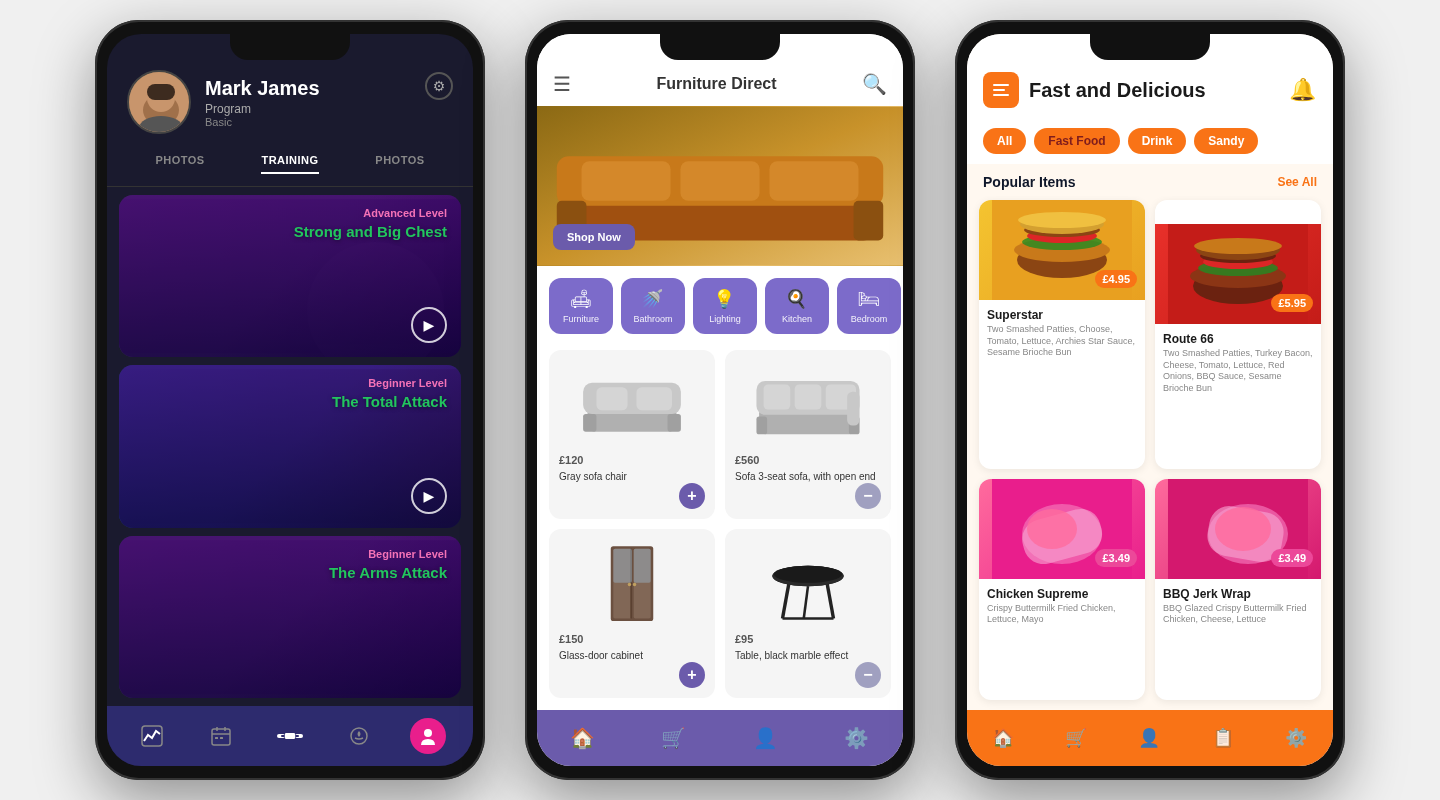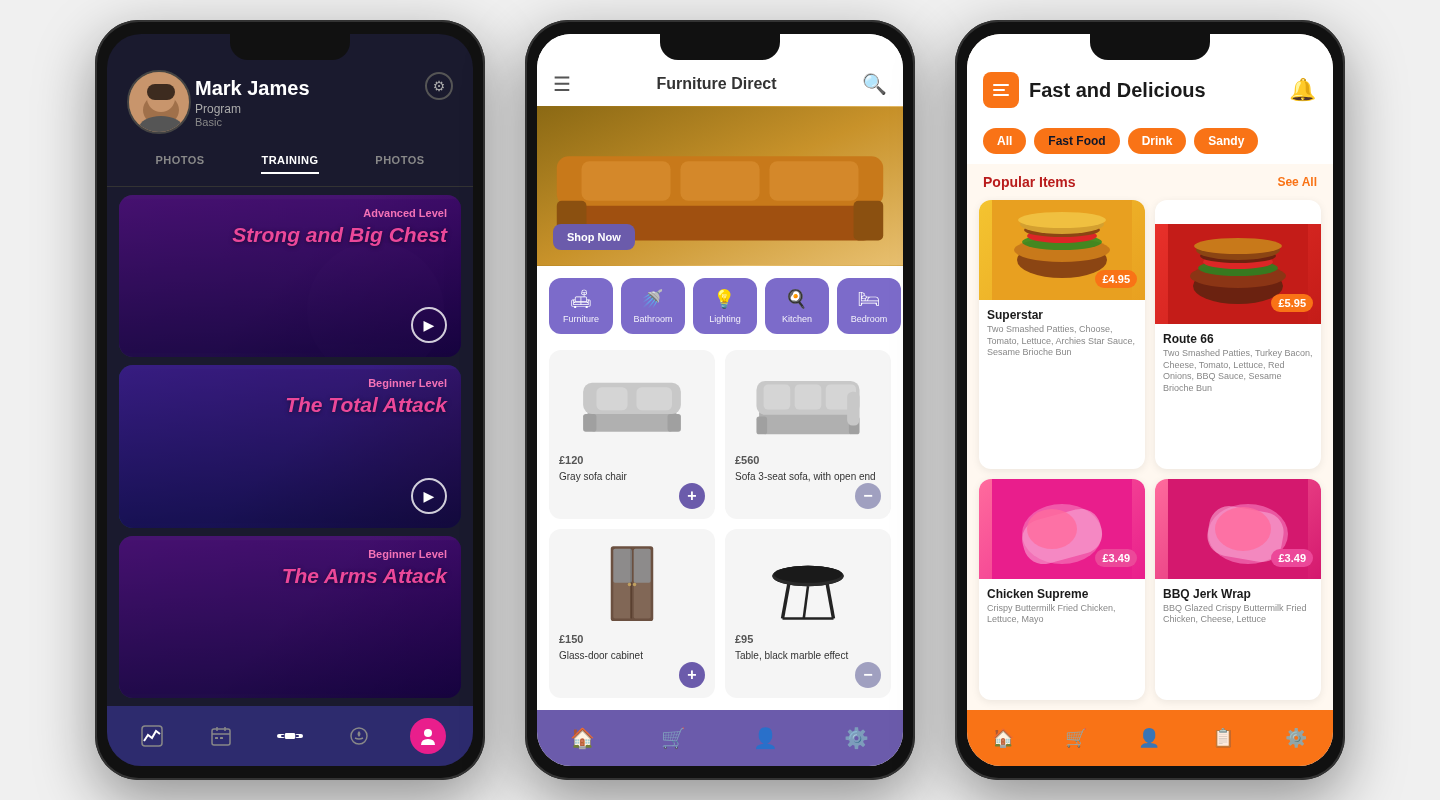"Mark James" .fitness-header { gap: 4px -> 14px }
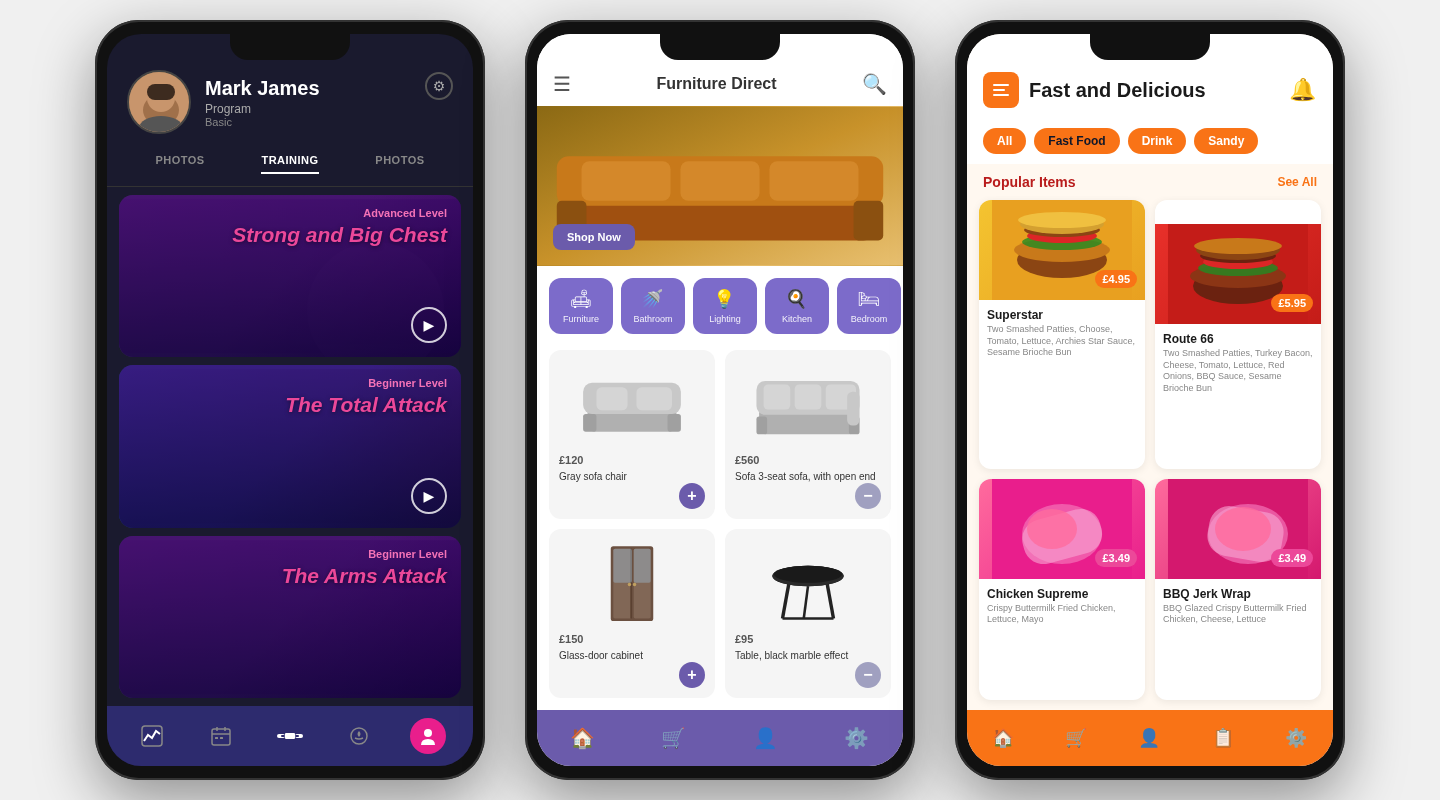"Fast Food" .food-cat-btn.active { color: #0f172a -> #7f1d1d }
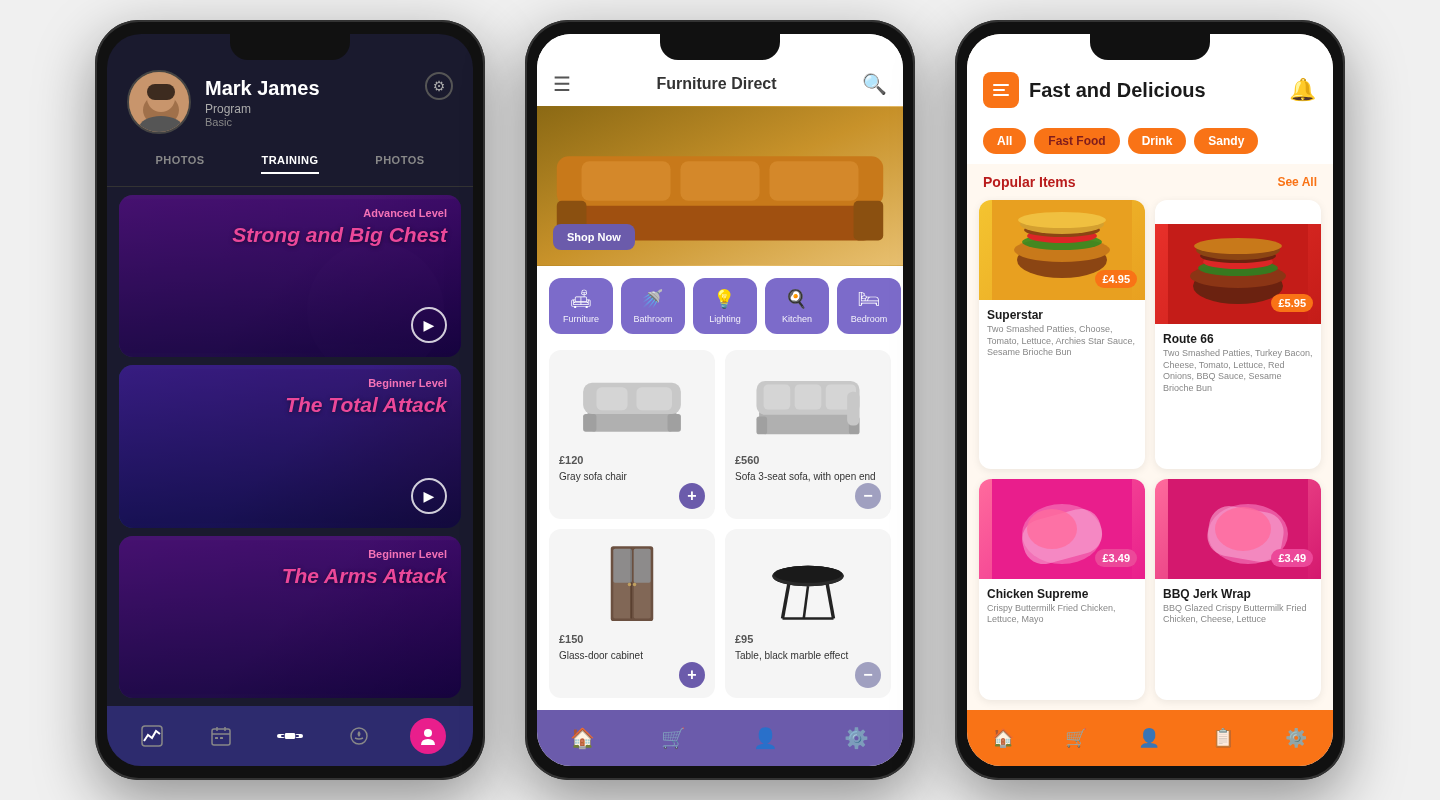"Popular Items" .popular-title { color: #b91c1c -> #0f172a }
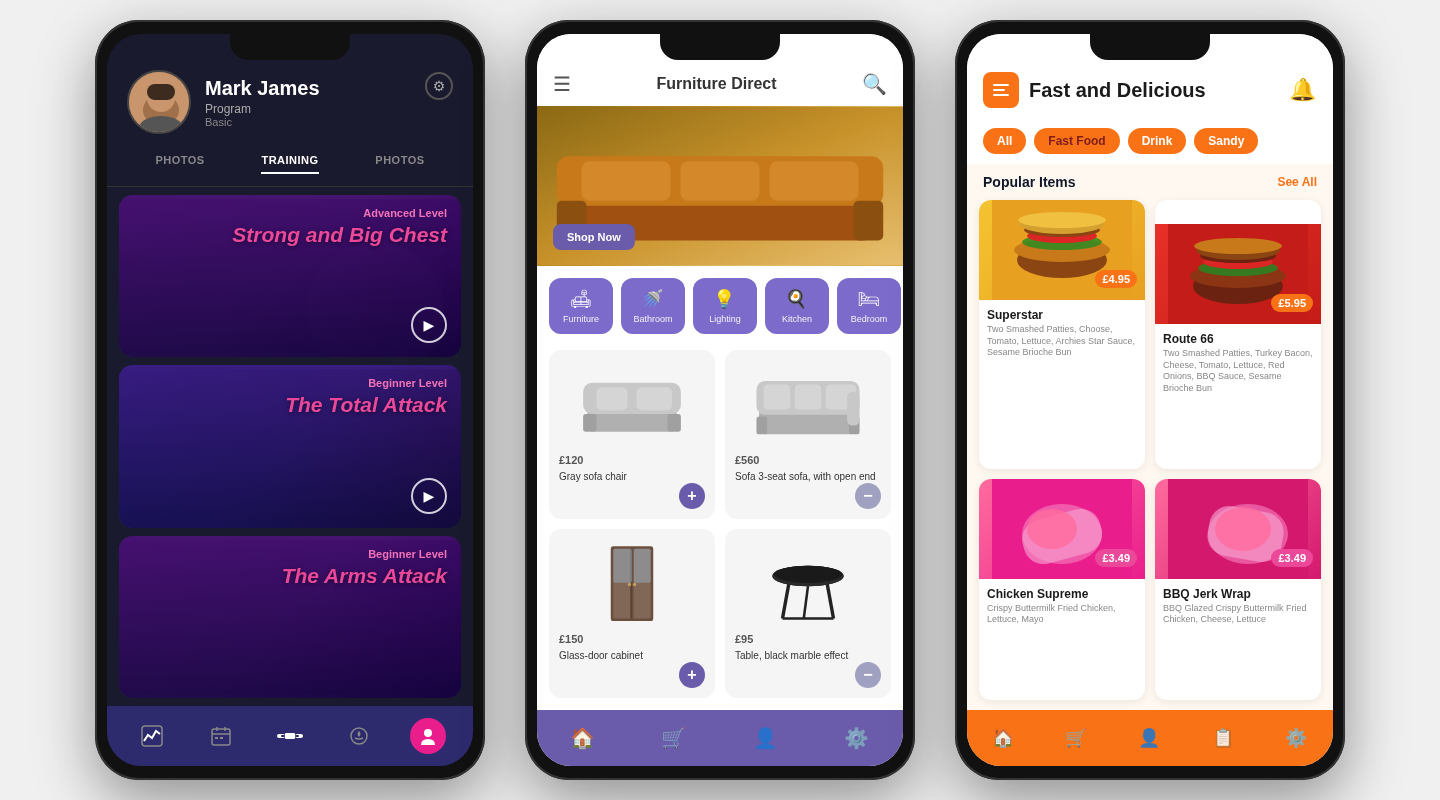"Strong and Big Chest" .workout-title { color: #ec4899 -> #22c55e; font-size: 21px -> 15px; font-style: italic -> none }
